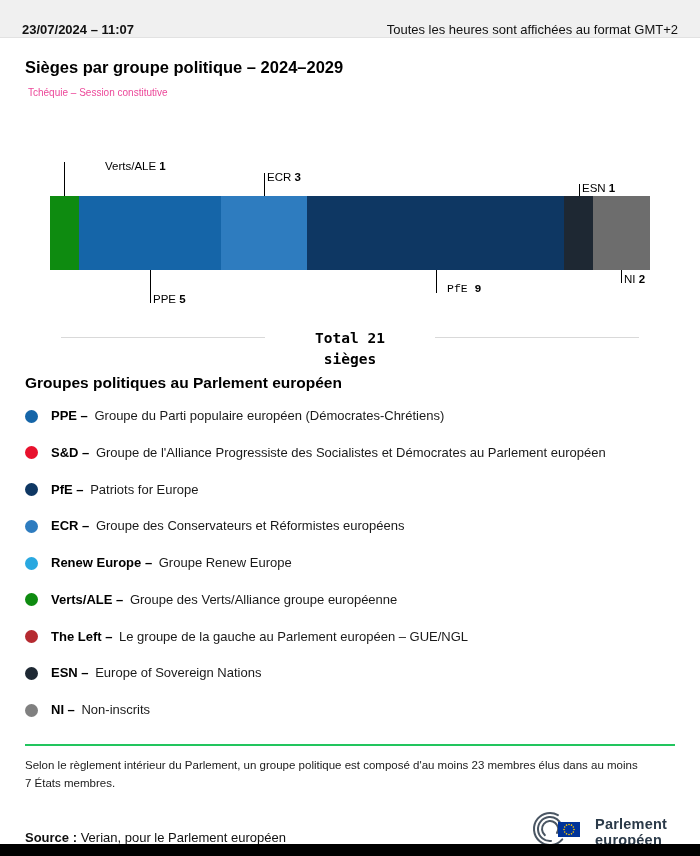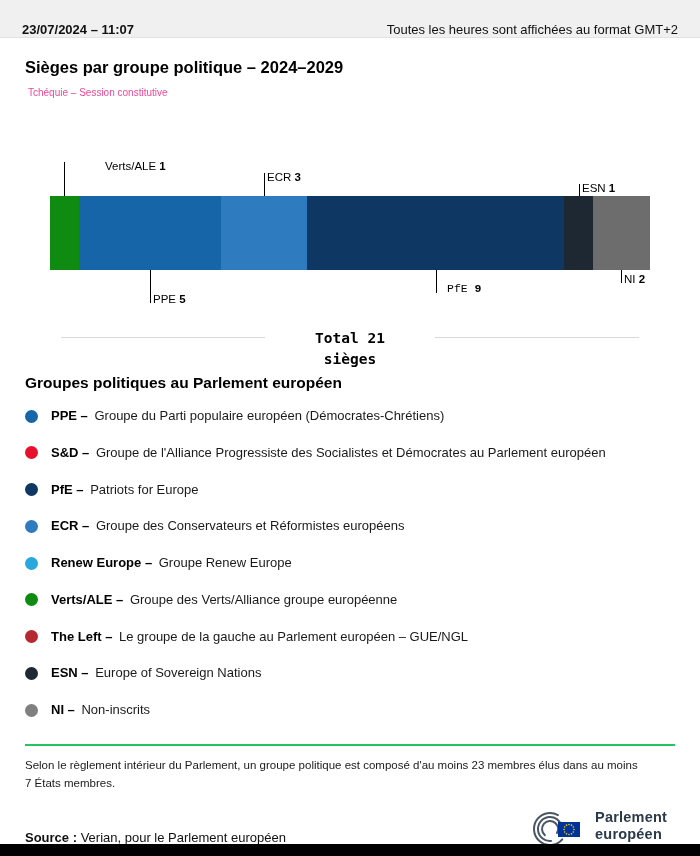"Parlement" .logo { align-items: flex-start -> flex-end }
